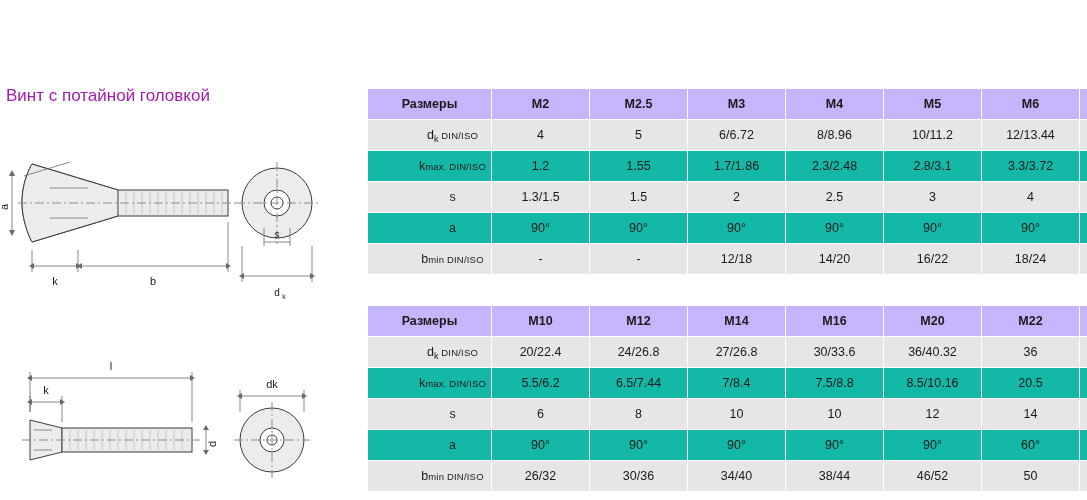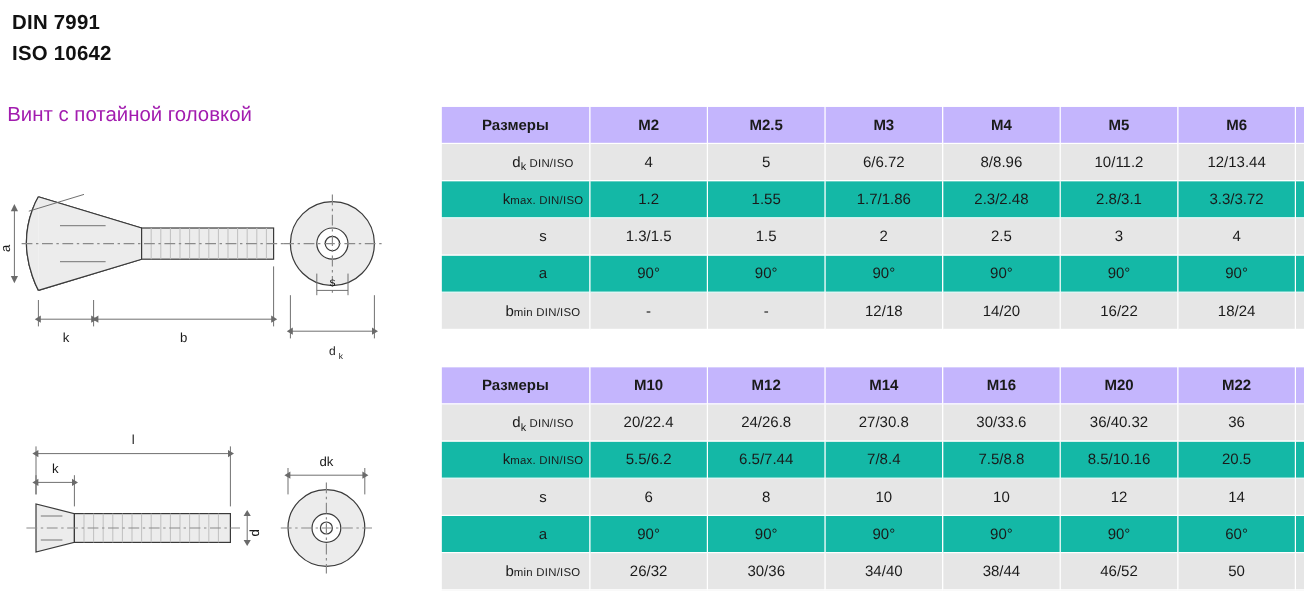"DIN 7991" div { html: <div> <div>DIN 7991</div> <div>ISO 10642</div> </div> -> none }
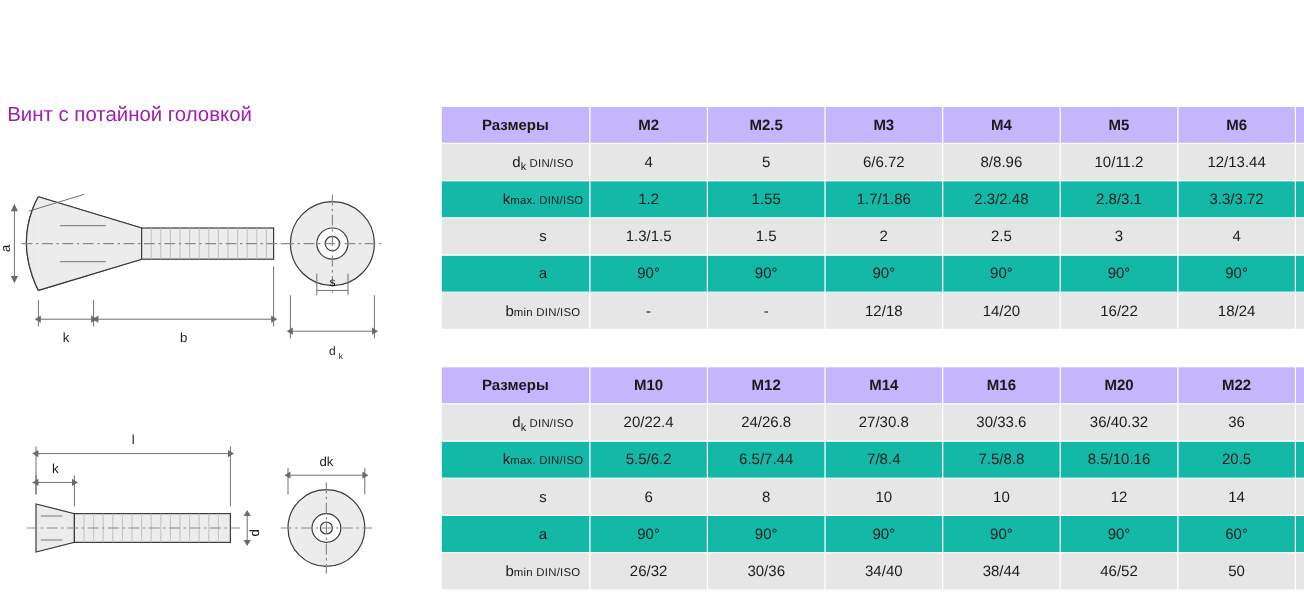"27/30.8" td { text: 27/30.8 -> 27/26.8 }
